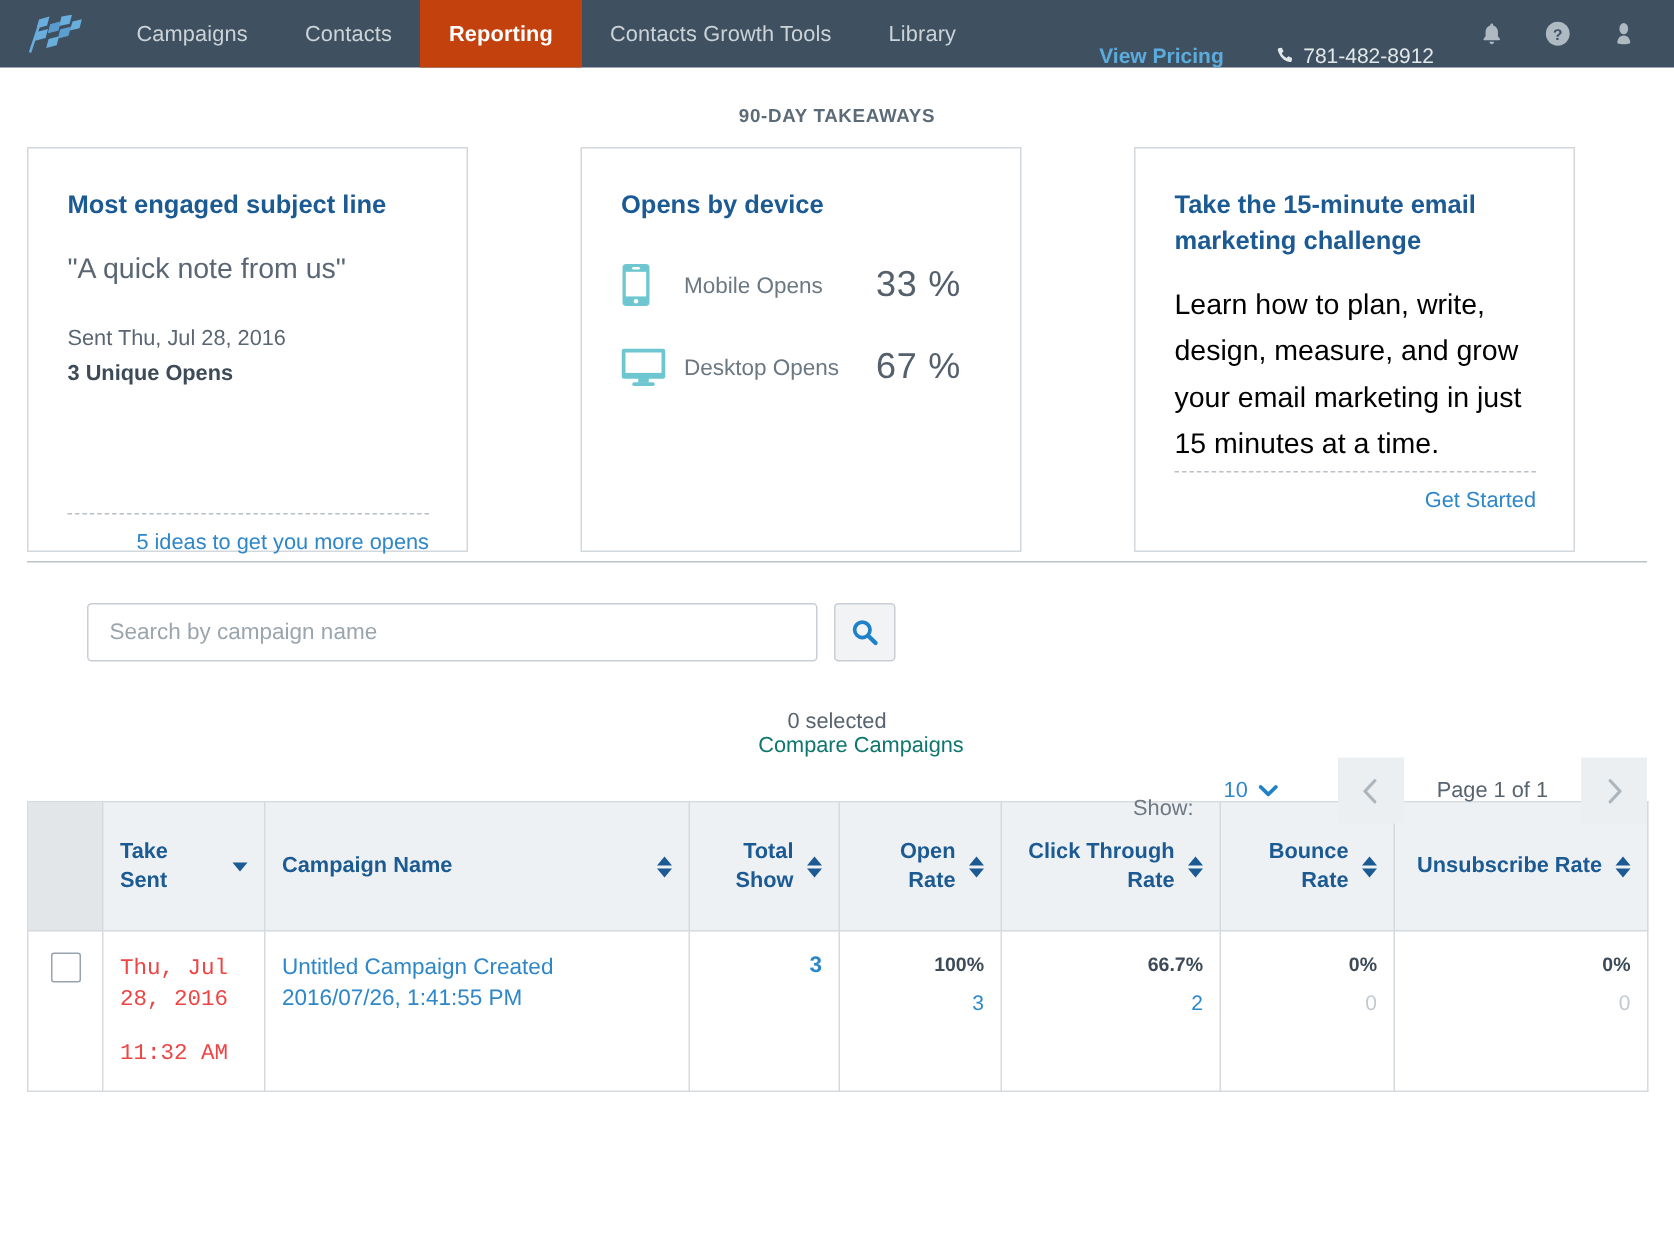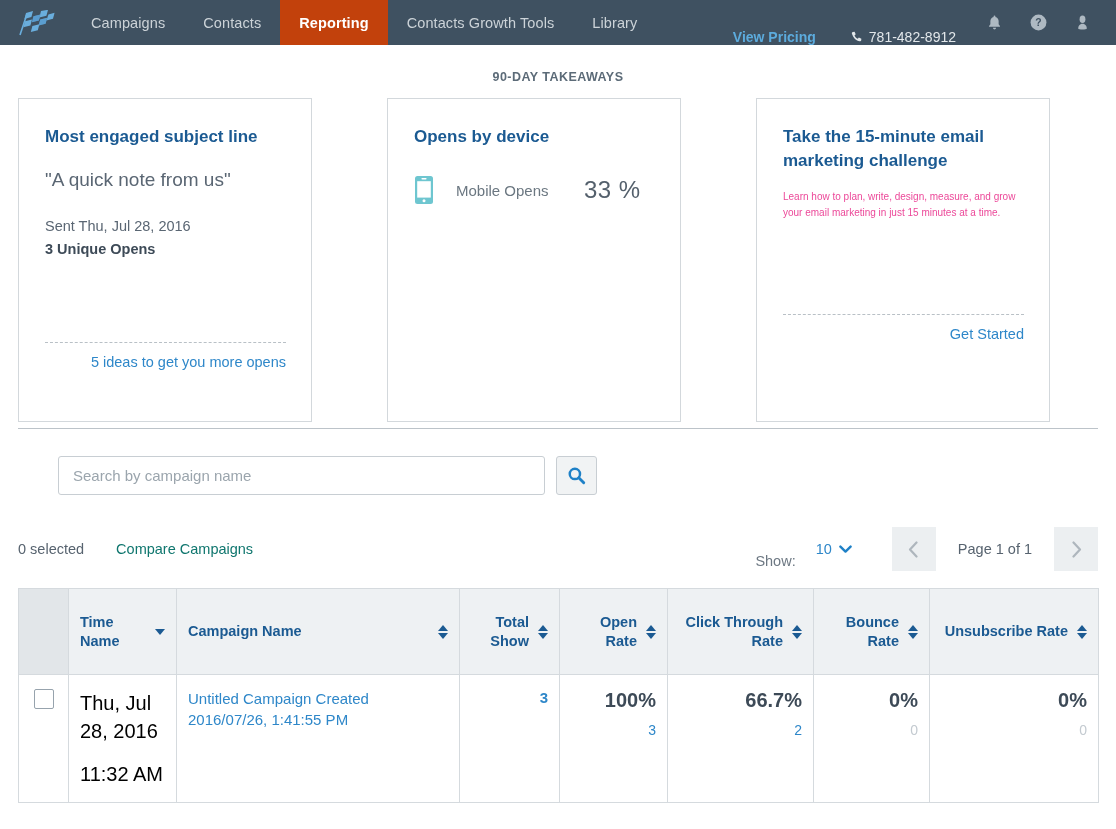"Most engaged subject line" .card { height: 324px -> 270px }
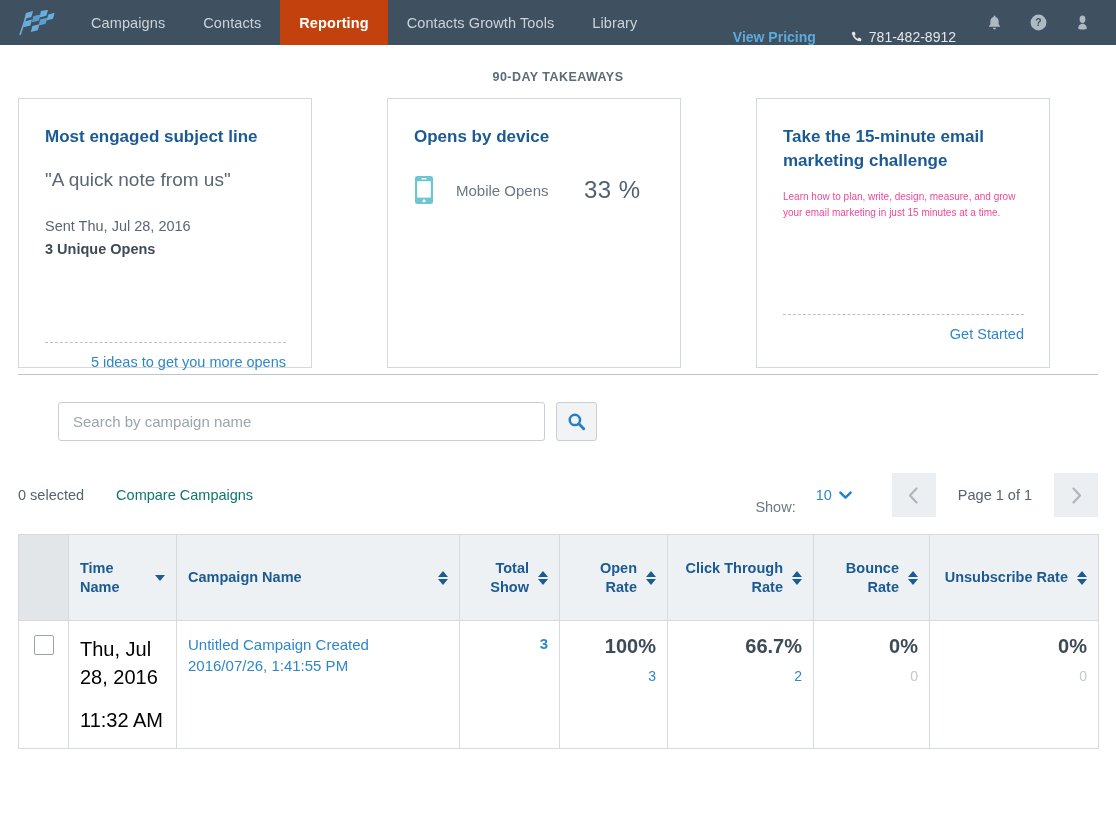"Learn how to plan, write," .card-body { color: #ec4899 -> #000000; font-size: 10px -> 19px }
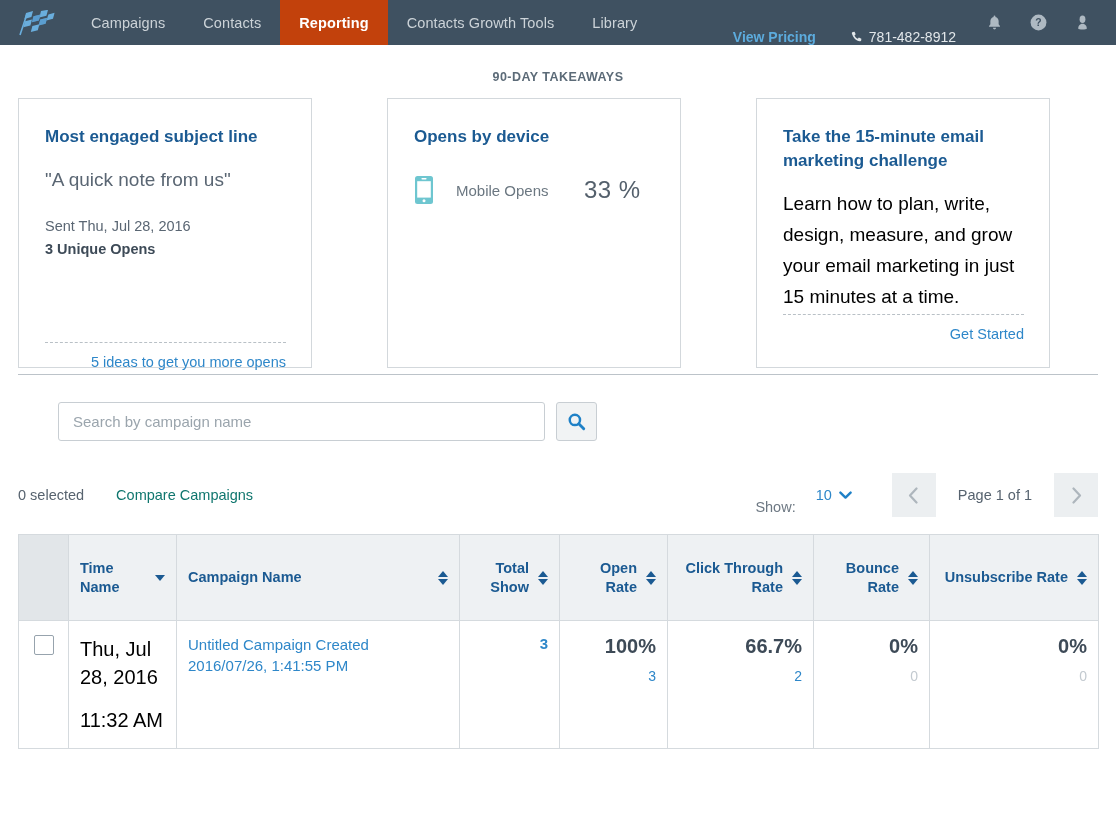"Desktop Opens" div.device-row { html: none -> <div> <div> <svg> <rect></rect> <rect></rect> <rect></rect> <rect></rect> </svg> </div> <div>Desktop Opens</div> <div>67 %</div> </div> }
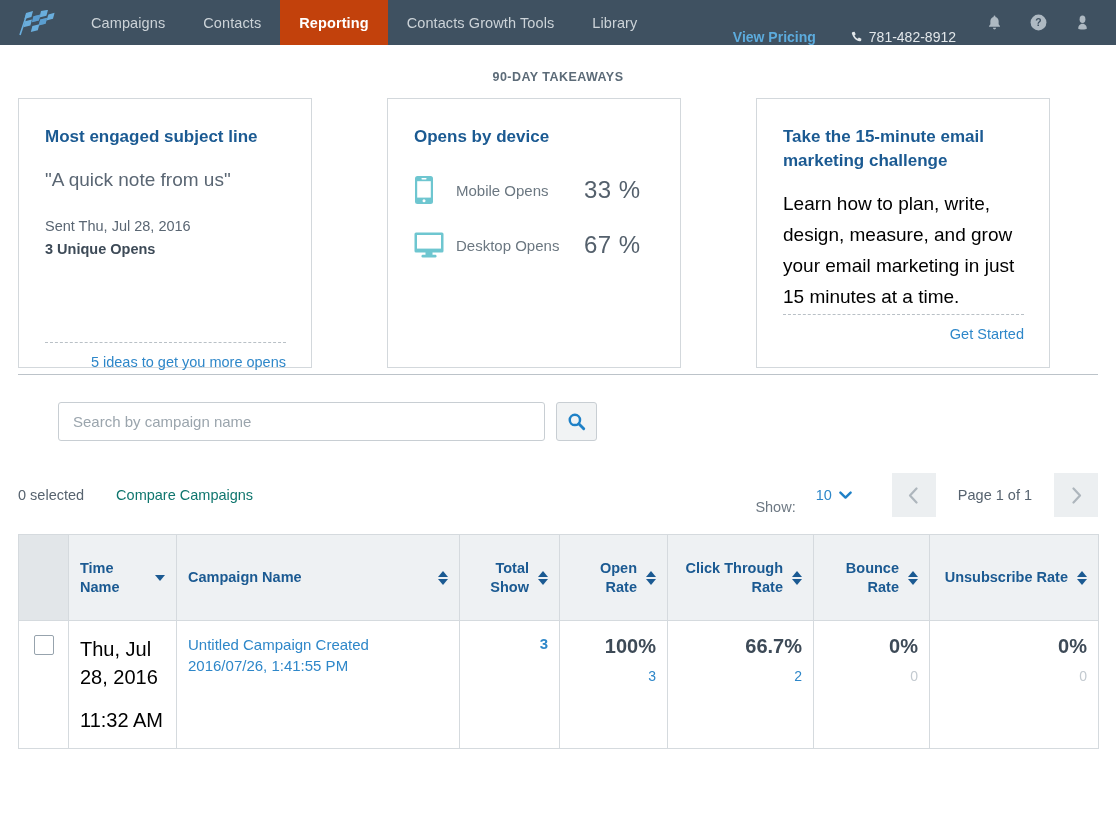"0 selected" .toolbar { flex-direction: none -> column }
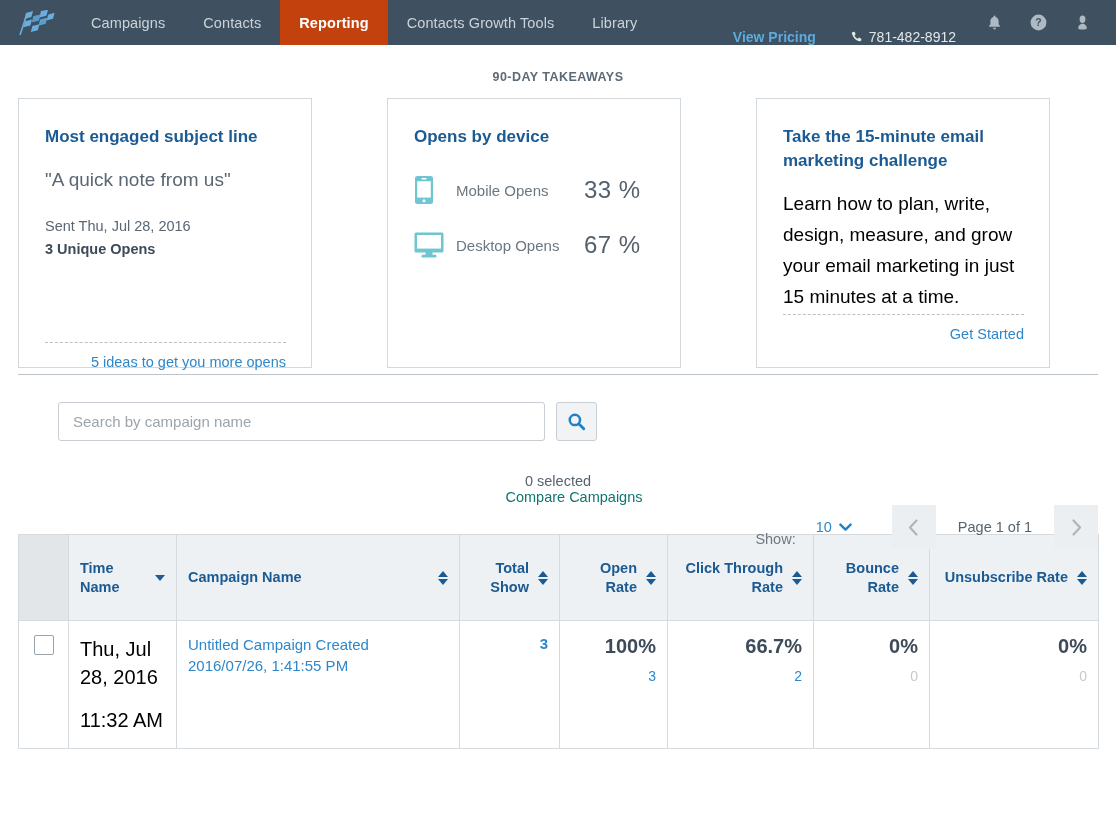"Time Name" span.th-txt { text: Time Name -> Take Sent }
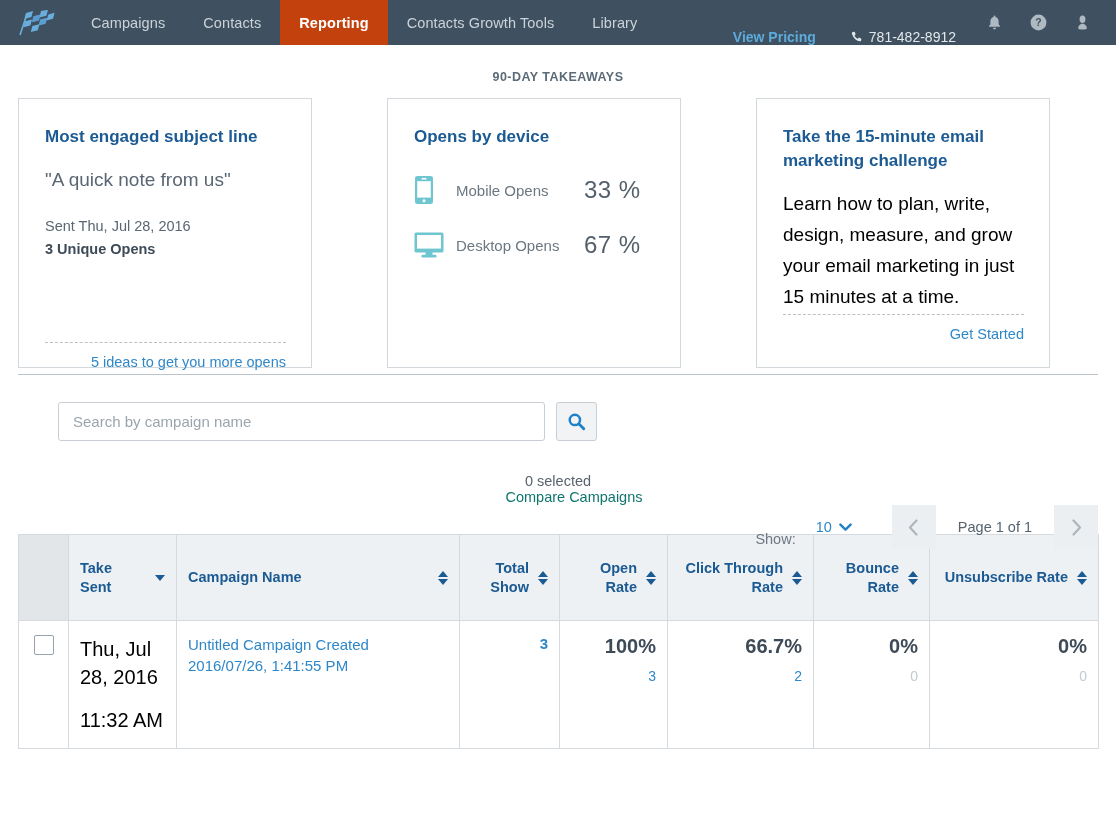"Thu, Jul 28, 2016" .time-cell { color: #000000 -> #ef4444; font-family: none -> Liberation Mono, monospace; font-size: 20px -> 15px }
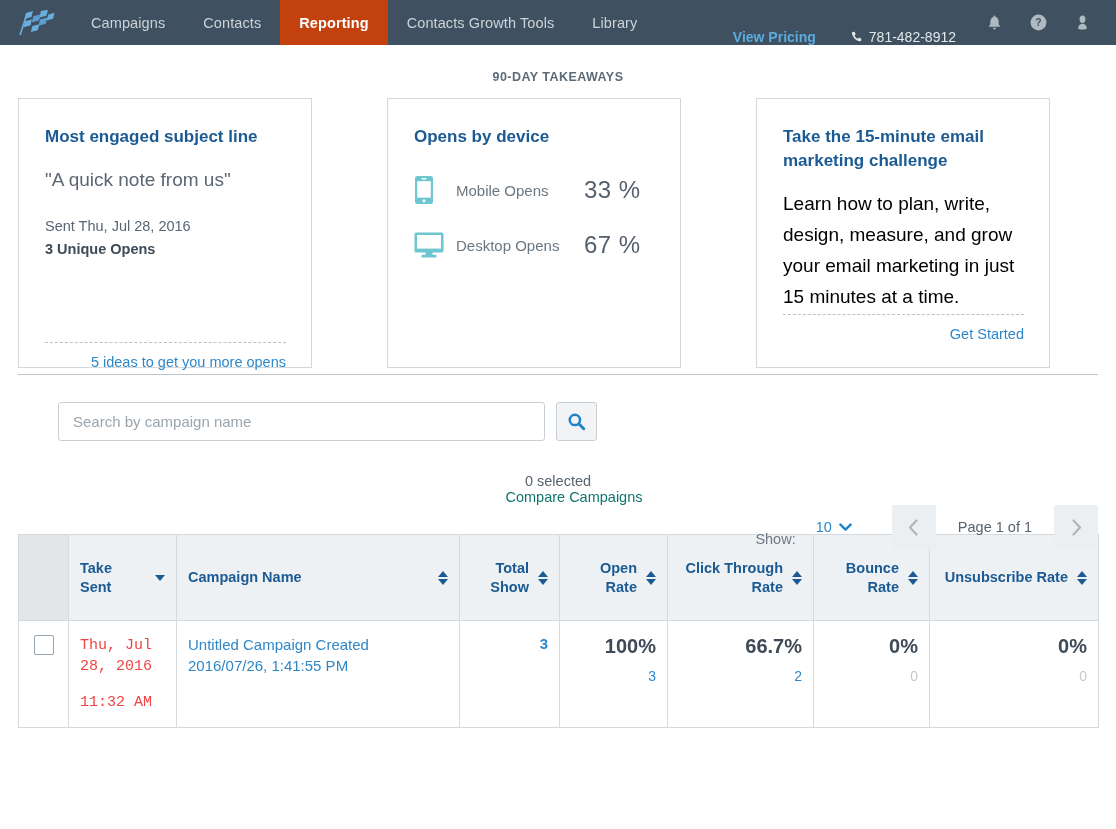"100%" .num-main { font-size: 20px -> 13px }
